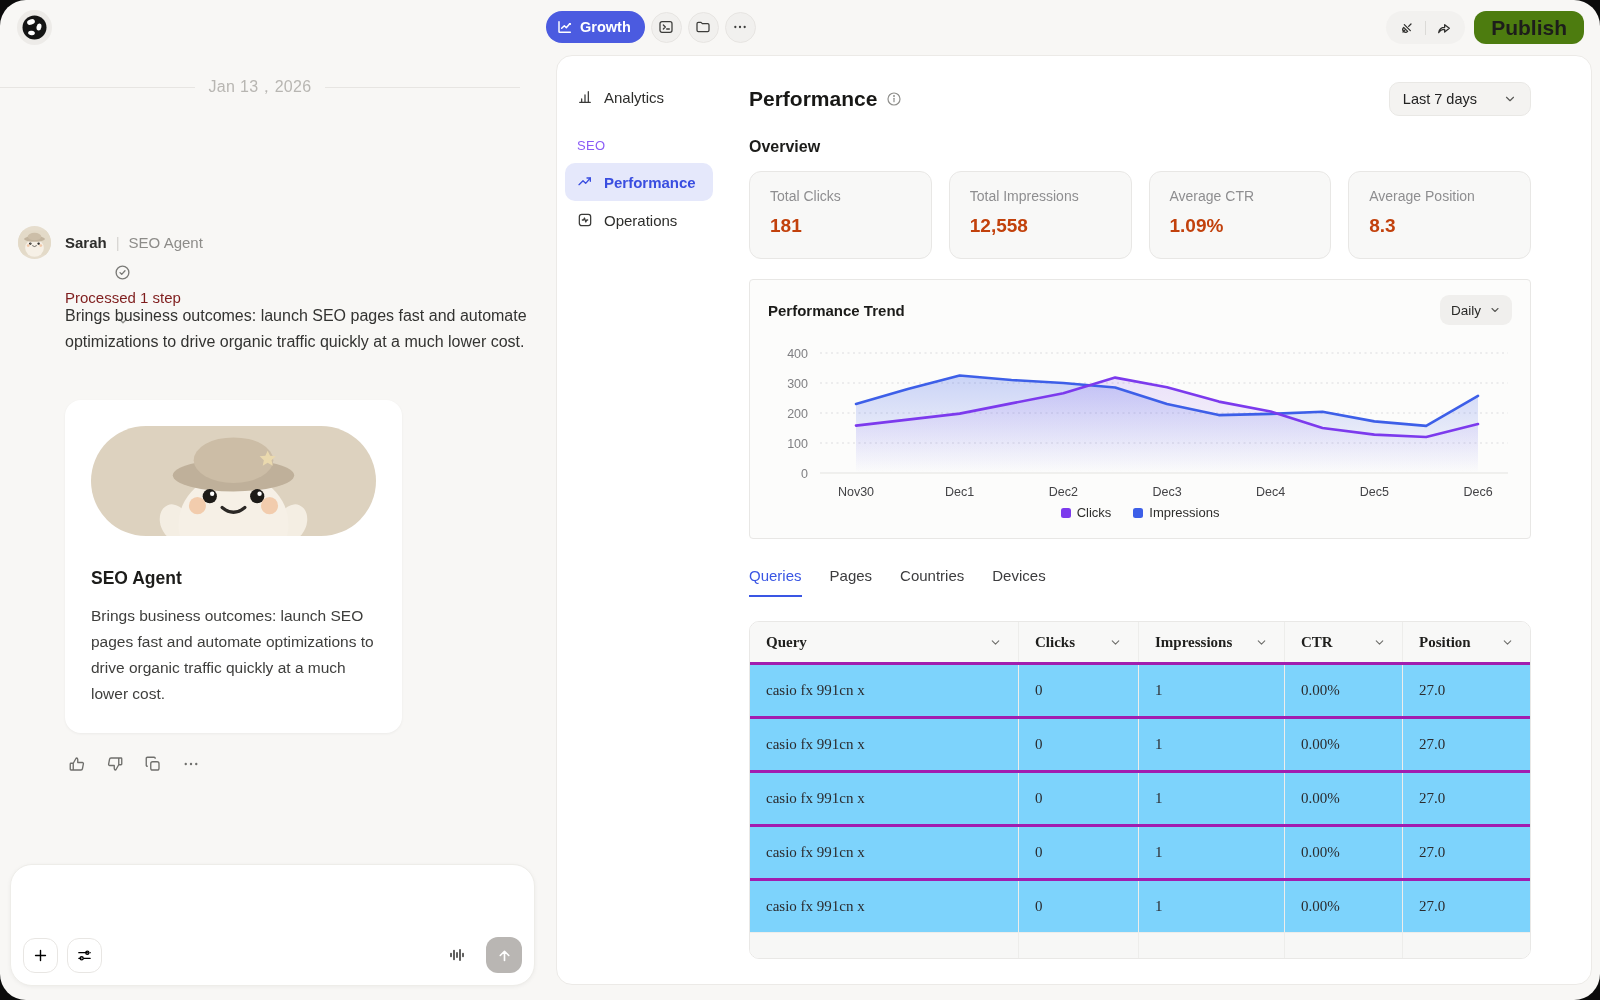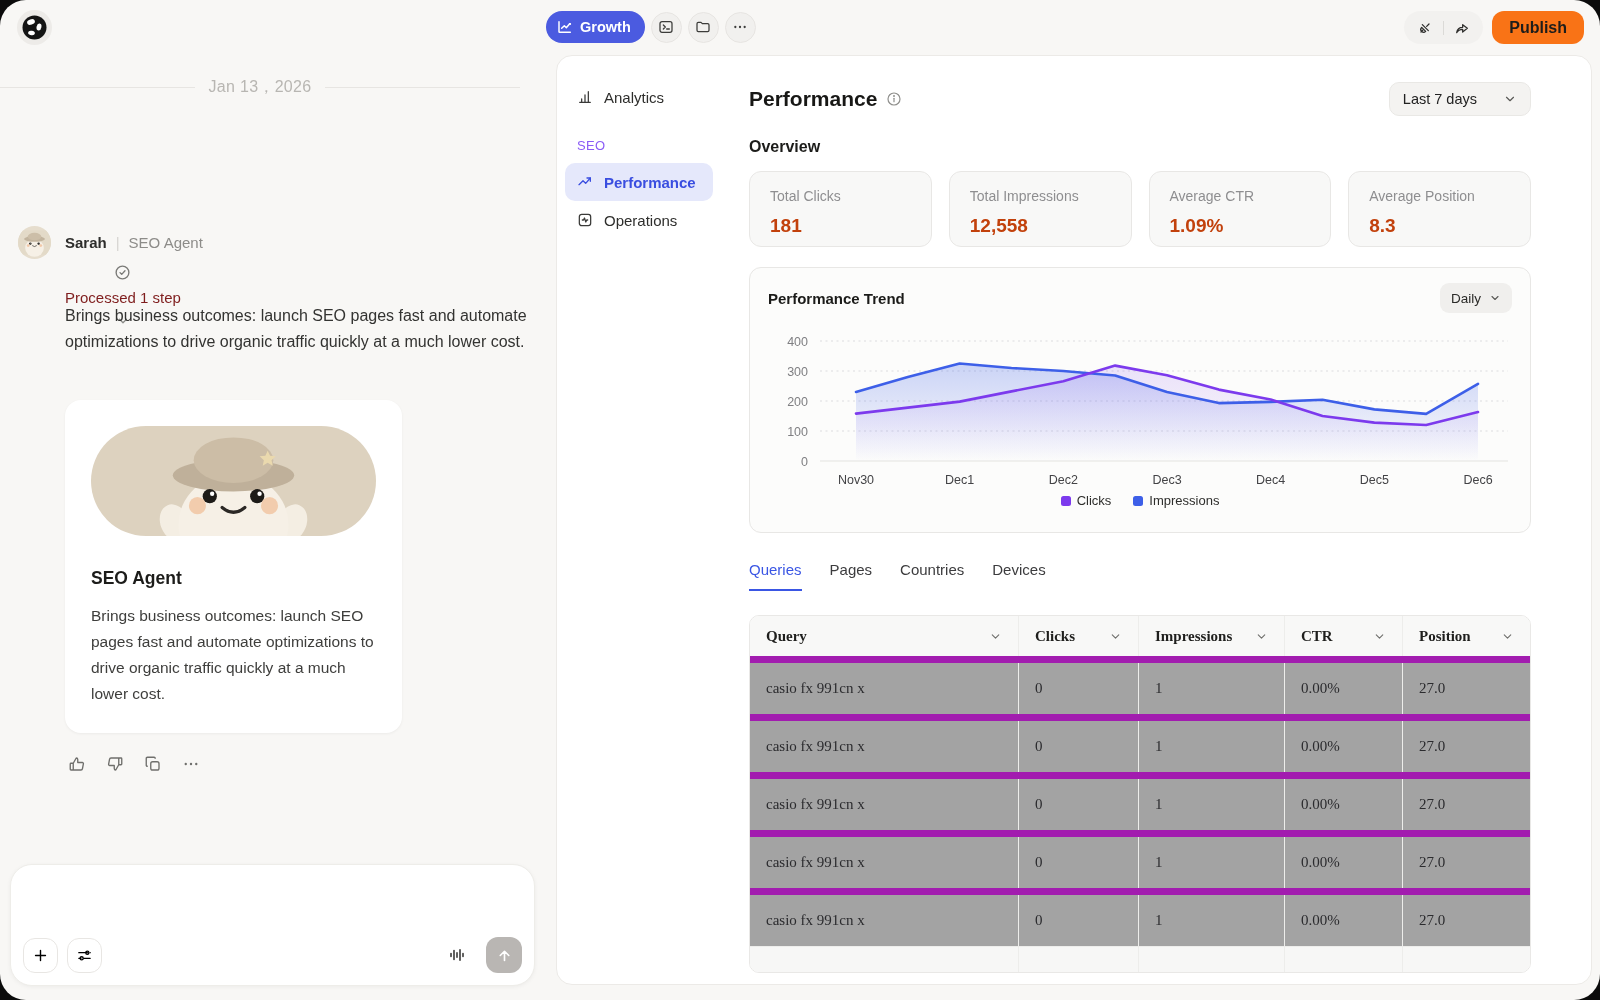"Publish" .publish-btn { background: #f97316 -> #4d7c0f; font-size: 16px -> 21px }
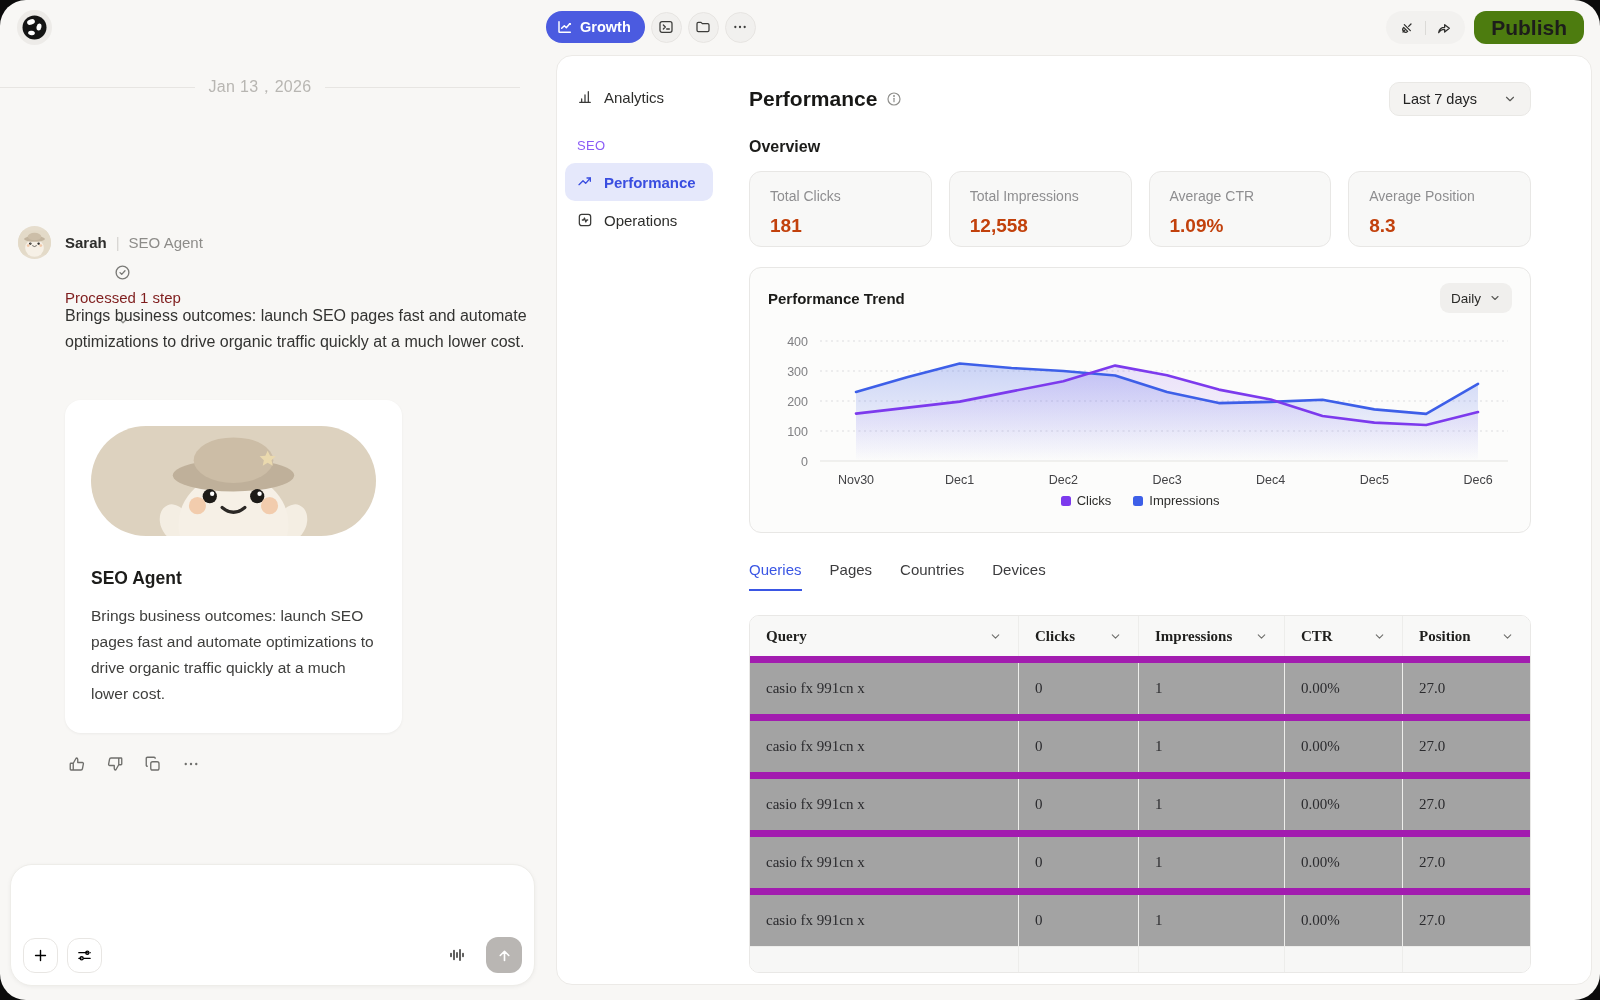"Total Clicks" .stat-card { height: 76px -> 88px }
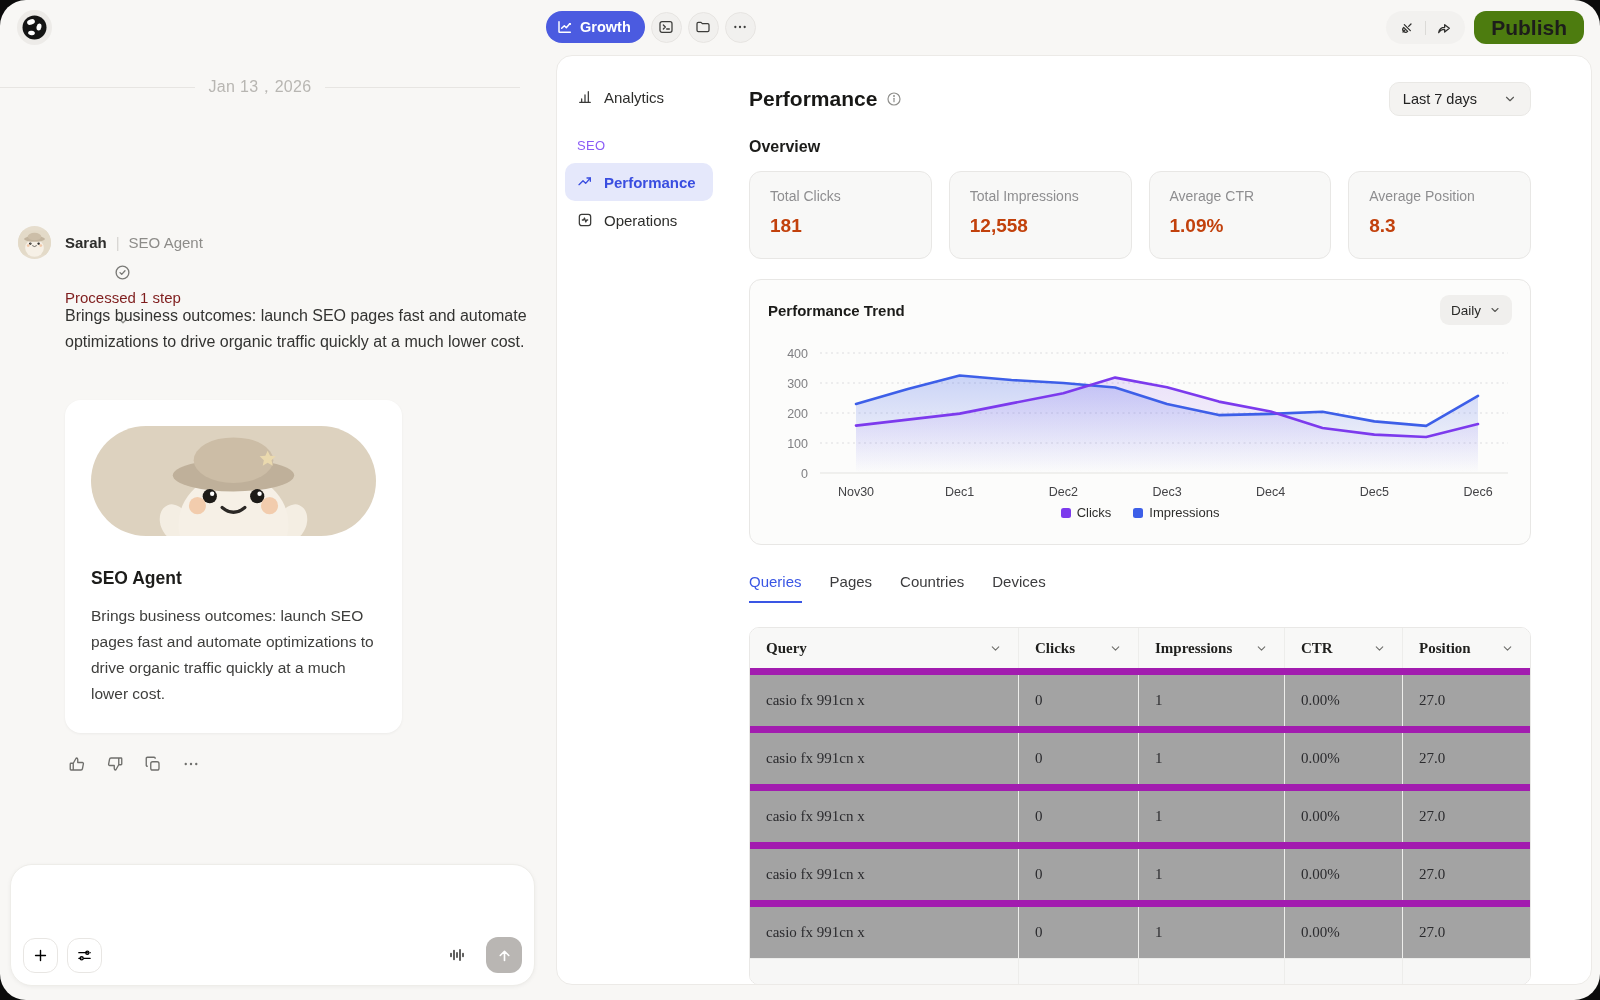"Performance Trend" .trend-card { border-radius: 12px -> 4px; padding: 15px 18px 20px -> 15px 18px 14px }
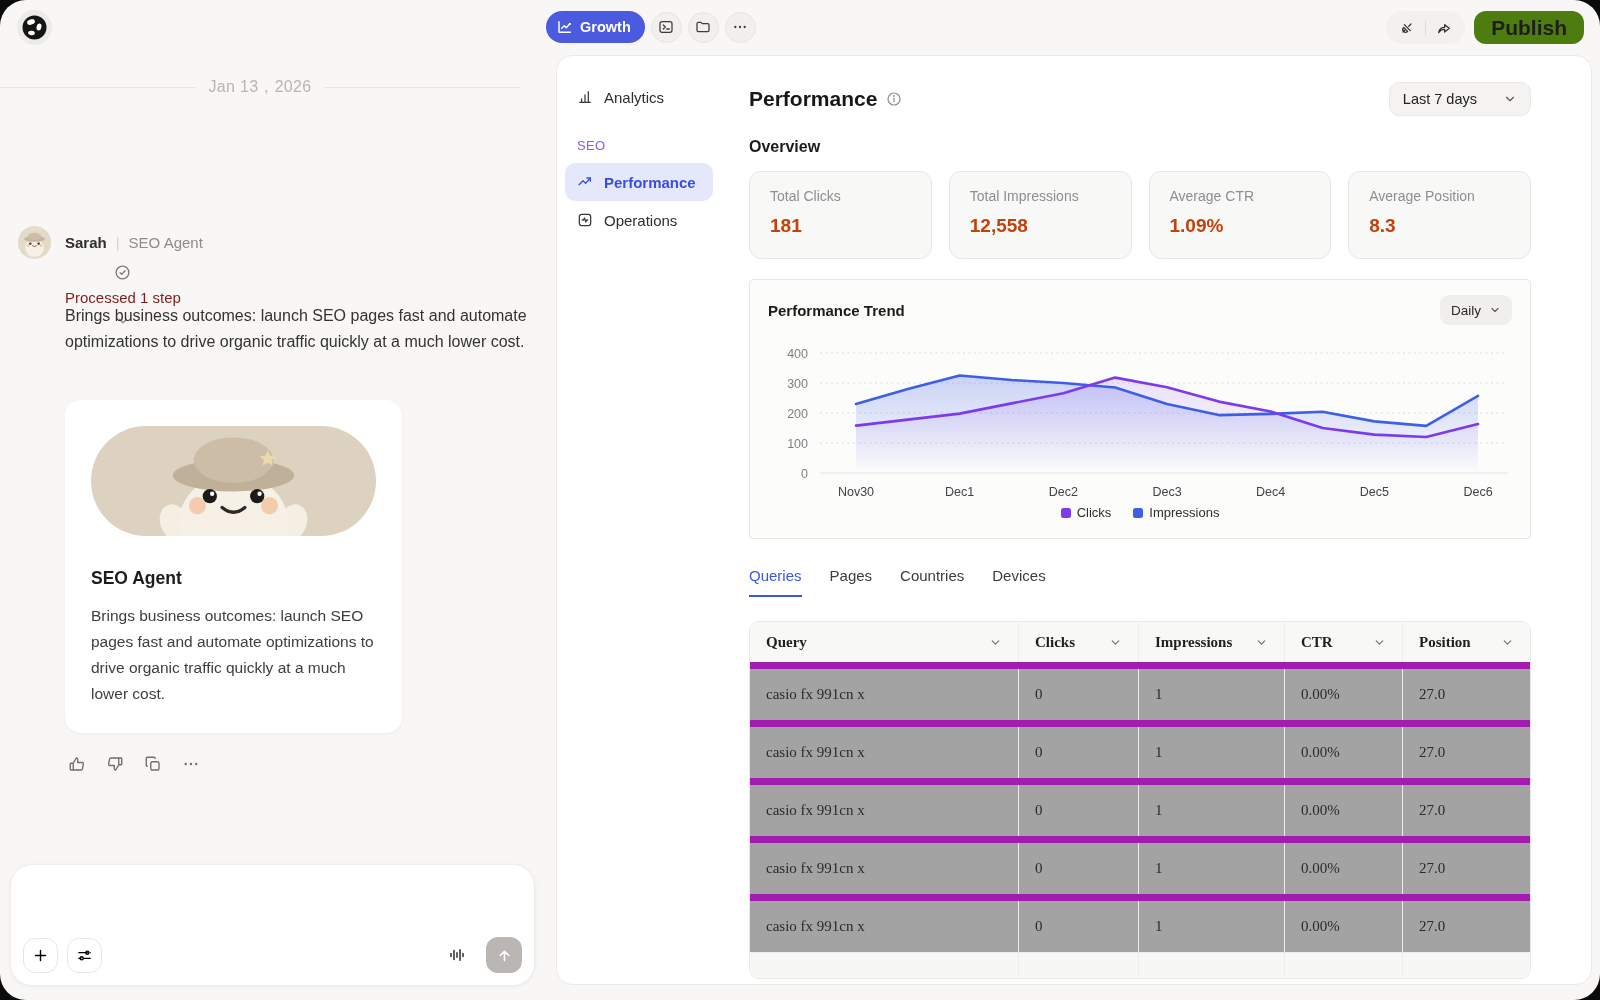"casio fx 991cn x" .t-row.body { background: #a3a3a3 -> #7dd3fc; border-top: 7px solid #a21caf -> 3px solid #a21caf }
